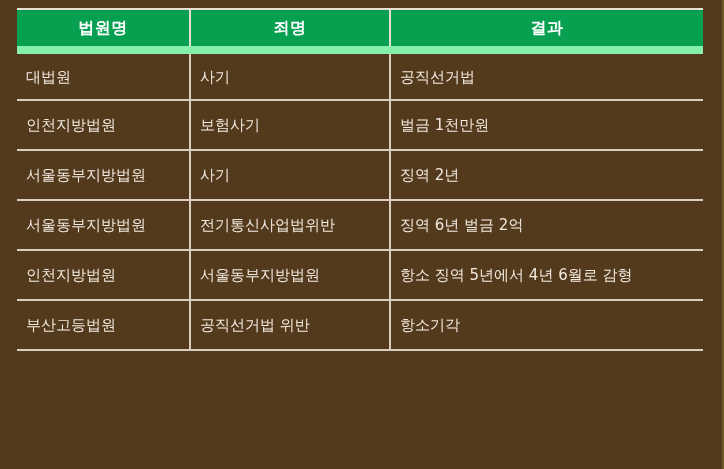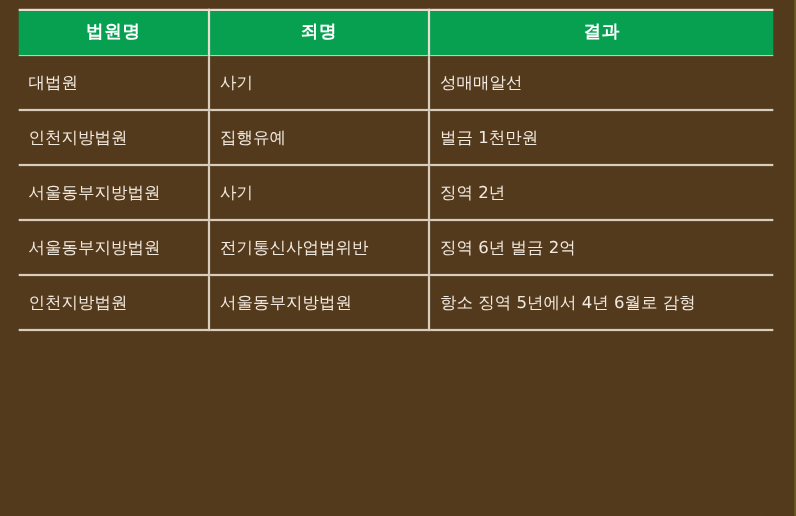"법원명" #verdict-table thead th { border-bottom: 1px solid #86efac -> 8px solid #86efac }
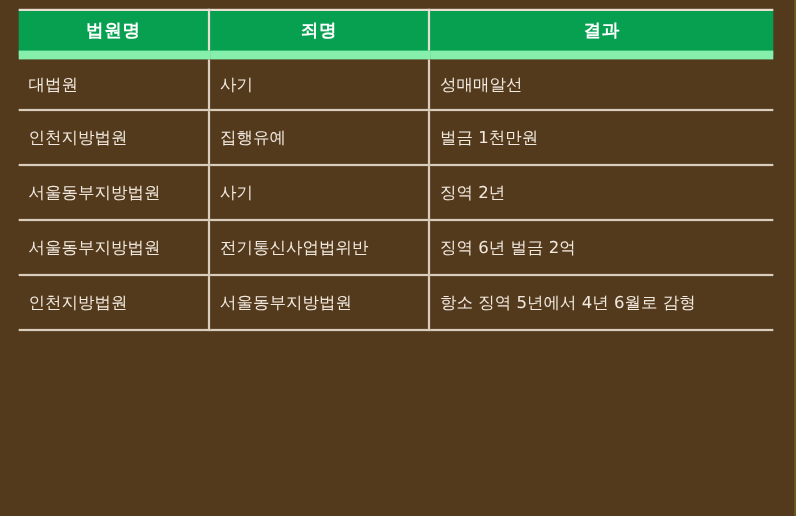"성매매알선" td { text: 성매매알선 -> 공직선거법 }
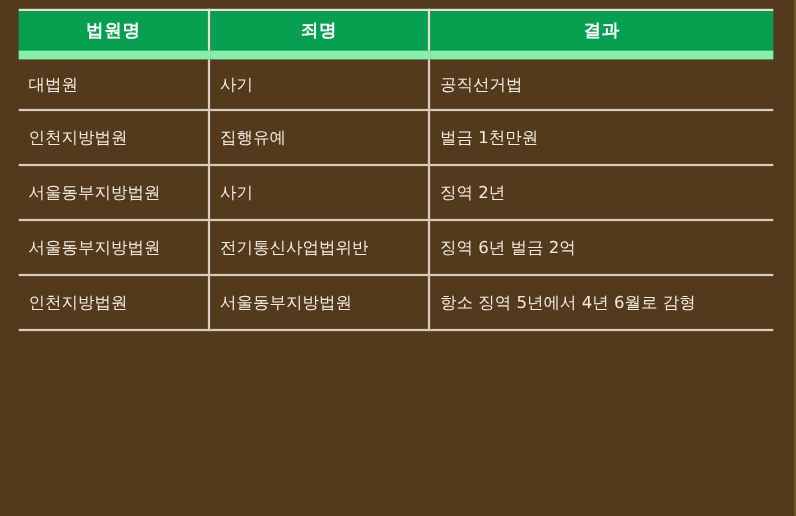"집행유예" td { text: 집행유예 -> 보험사기 }
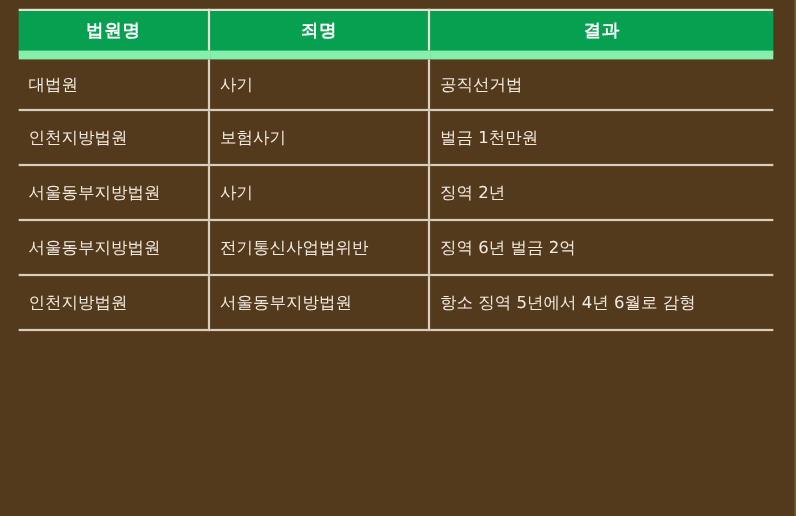"부산고등법원" tr { html: none -> <tr> <td>부산고등법원</td> <td>공직선거법 위반</td> <td>항소기각</td> </tr> }
